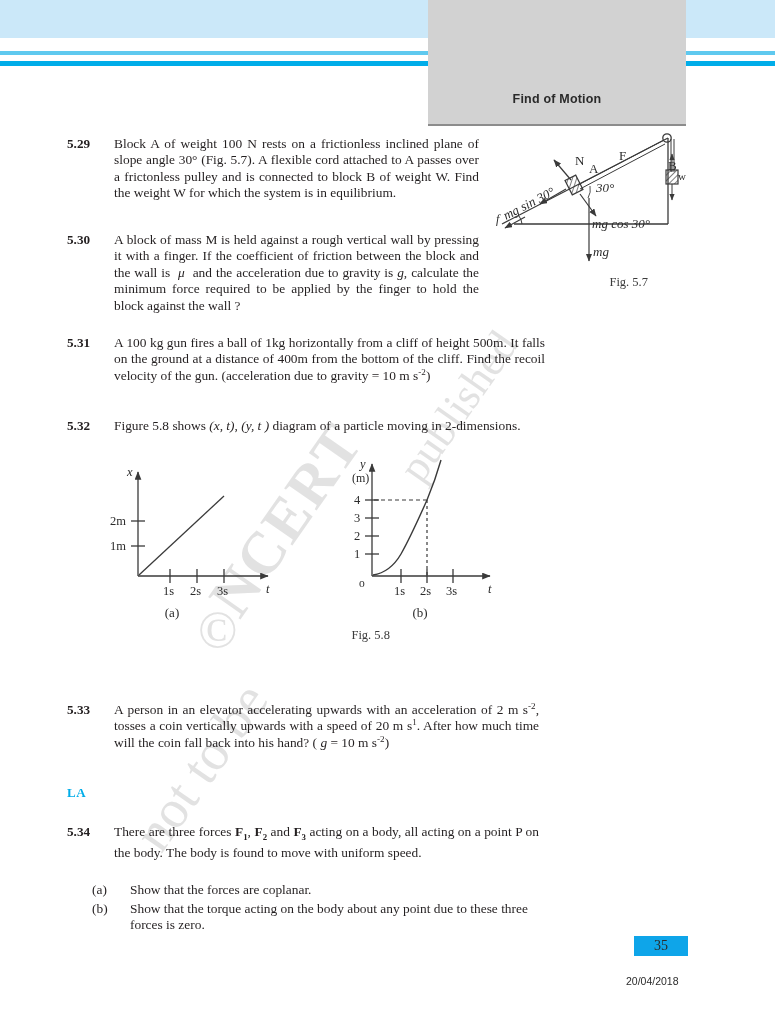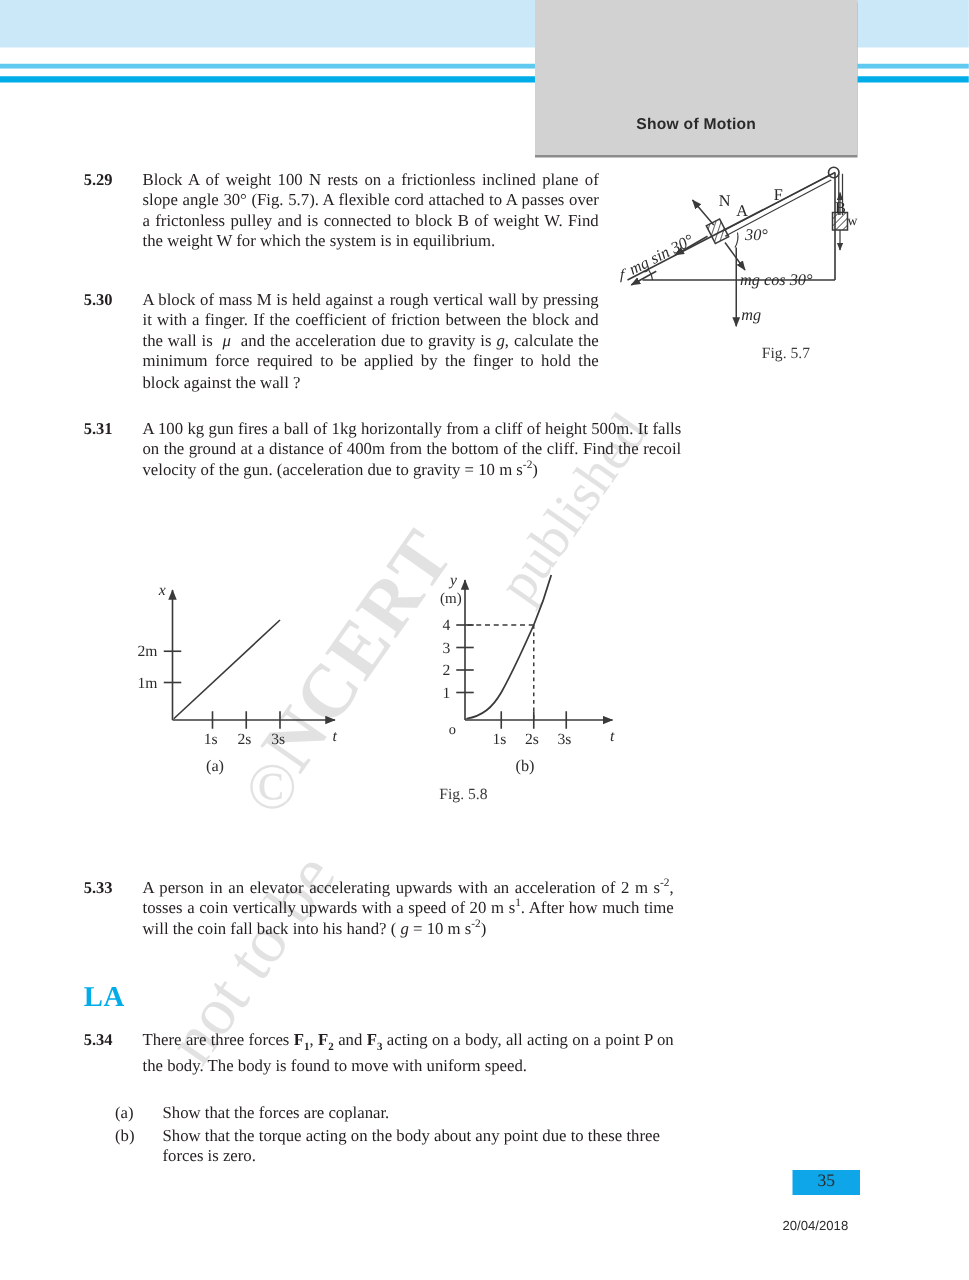"Show of Motion" div.tab-title { text: Show -> Find }
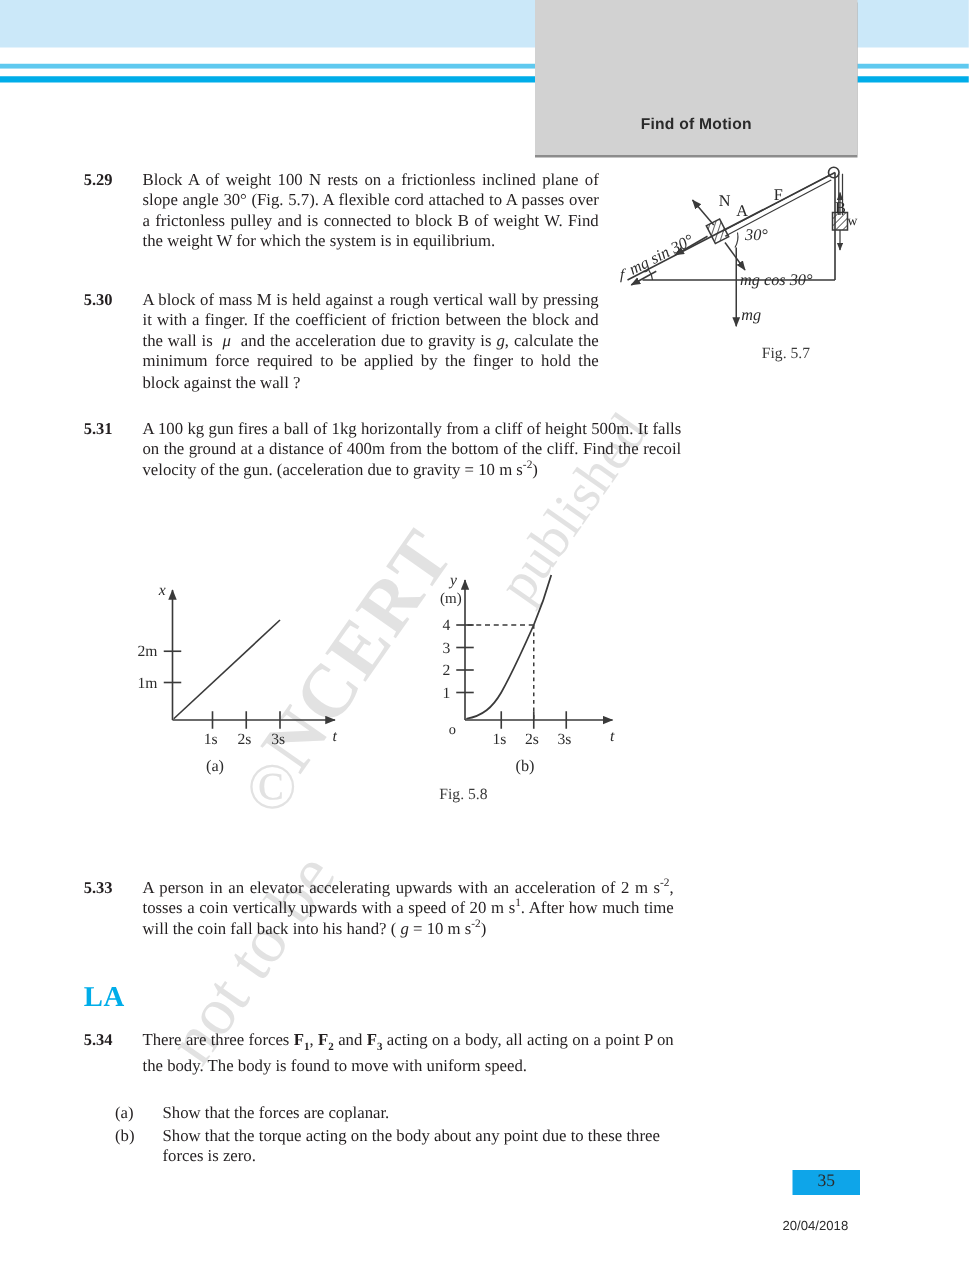"5.32" div.qblock { html: none -> <div> <span>5.32</span> <div>Figure 5.8 shows <em>(x, t)</em>, <em>(y, t )</em> diagram of a particle moving in 2-dimensions.</div> </div> }
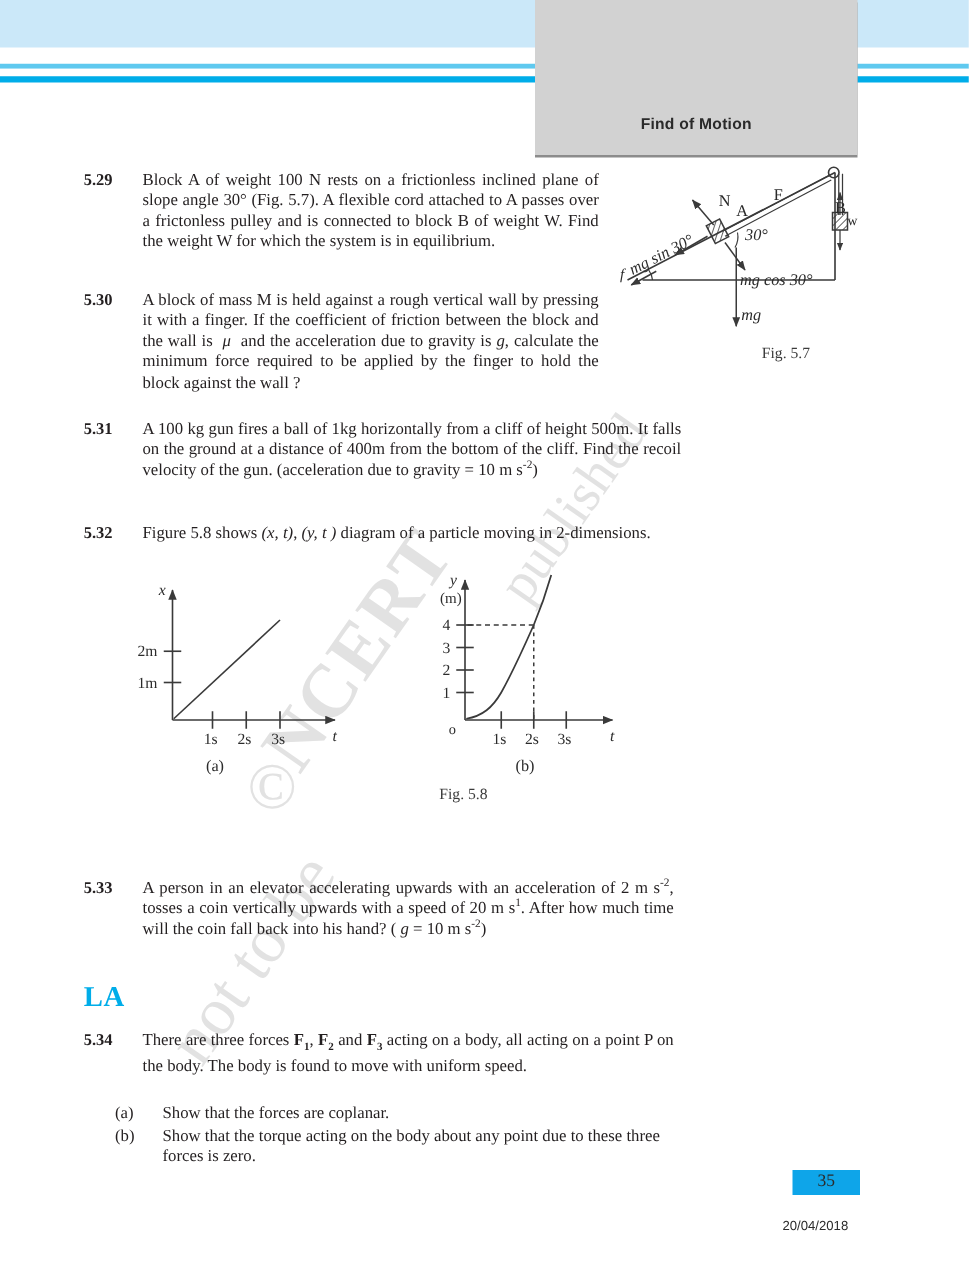"LA" #section-la { font-size: 23px -> 13px }
